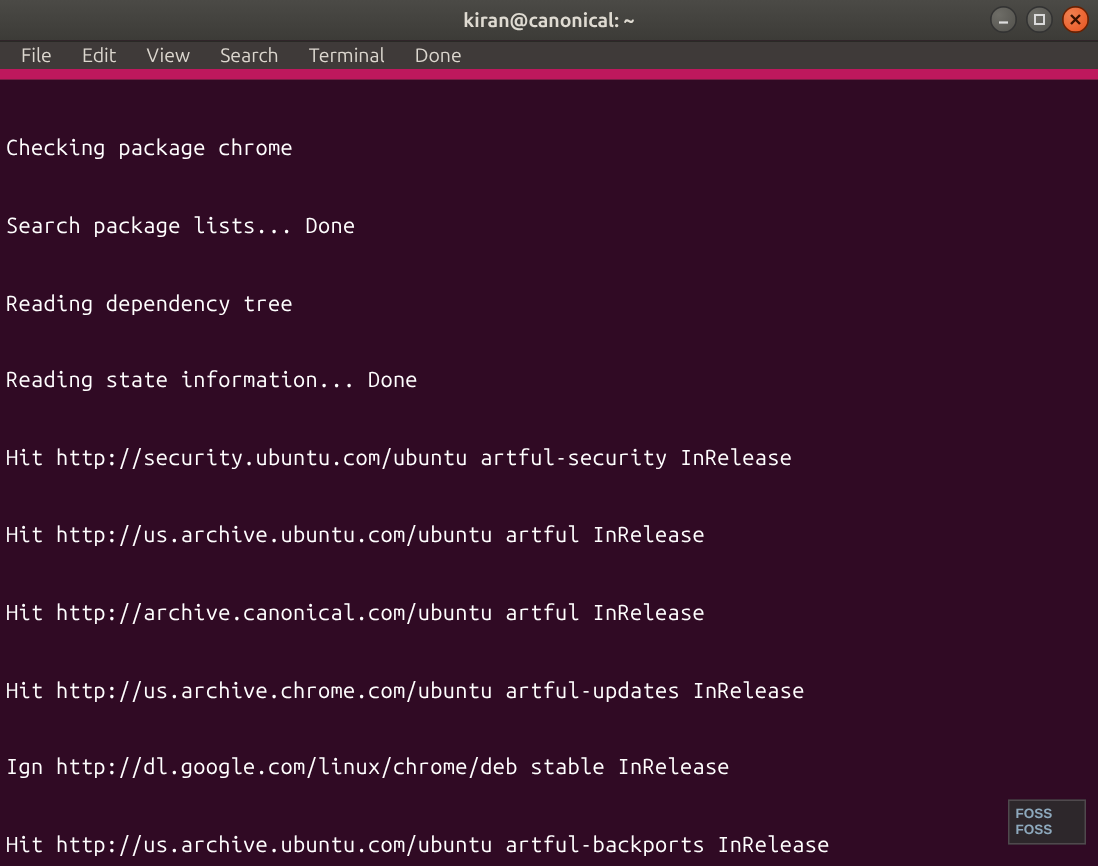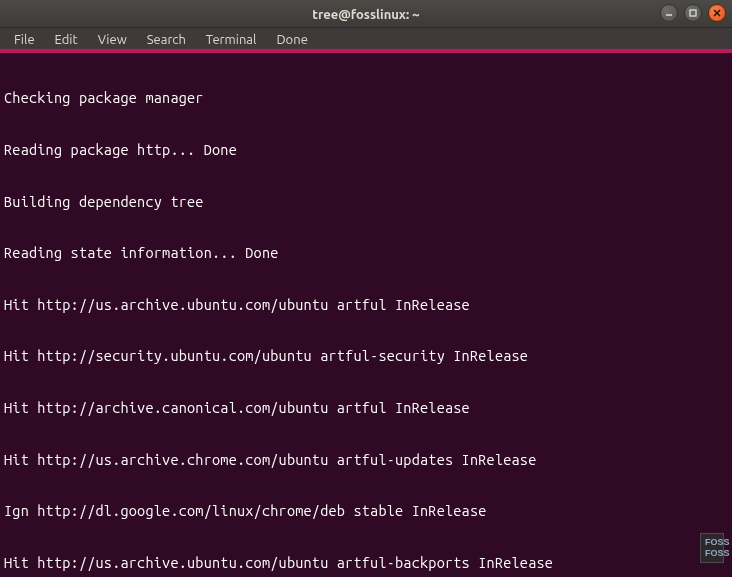"tree@fosslinux: ~" span.title { text: tree@fosslinux -> kiran@canonical }
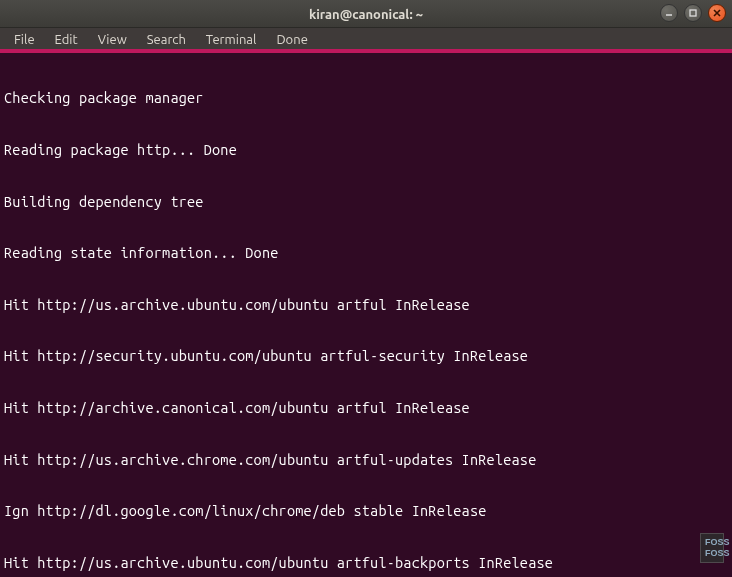"File" .menubar { border-bottom: 4px solid #be185d -> 7px solid #be185d }
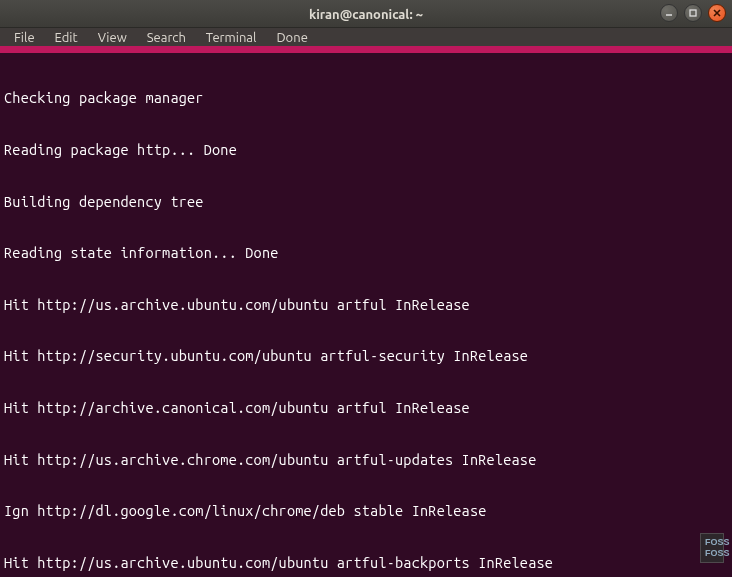"Checking package manager" span.line { text: manager -> chrome }
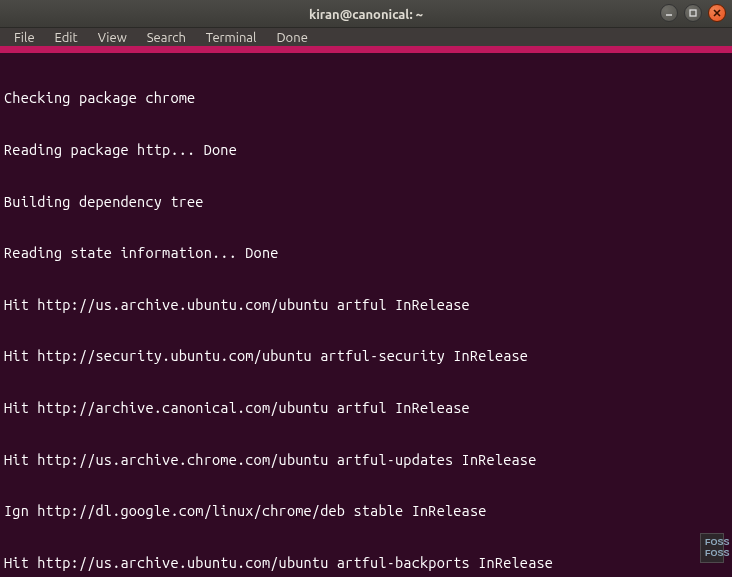"Reading package http... Done" span.line { text: Reading package http -> Search package lists }
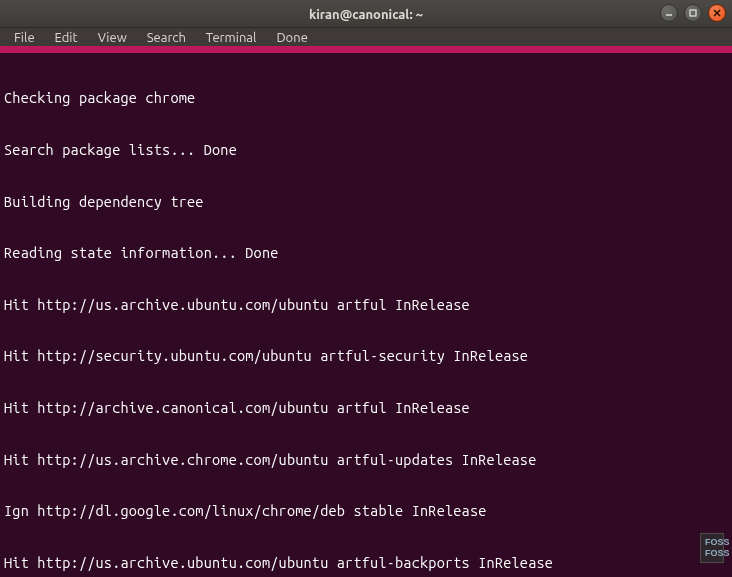"Building dependency tree" span.line { text: Building -> Reading }
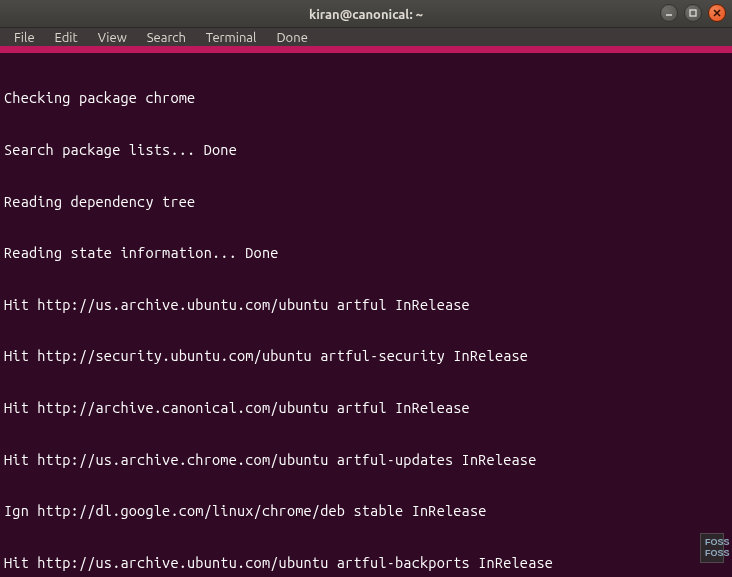"Hit http://us.archive.ubuntu.com/ubuntu artful" span.line { order: before "Hit http://security.ubuntu.com/ubuntu" -> after "Hit http://security.ubuntu.com/ubuntu" }
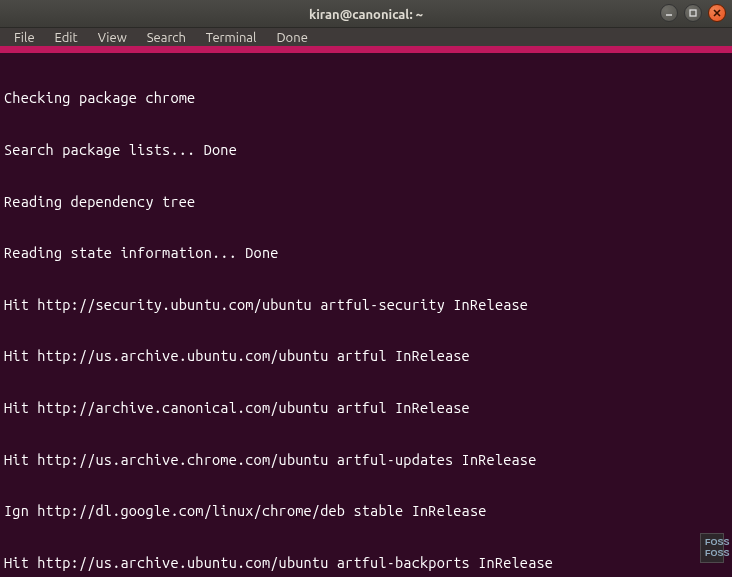"FOSS" .watermark { width: 24px -> 52px }
